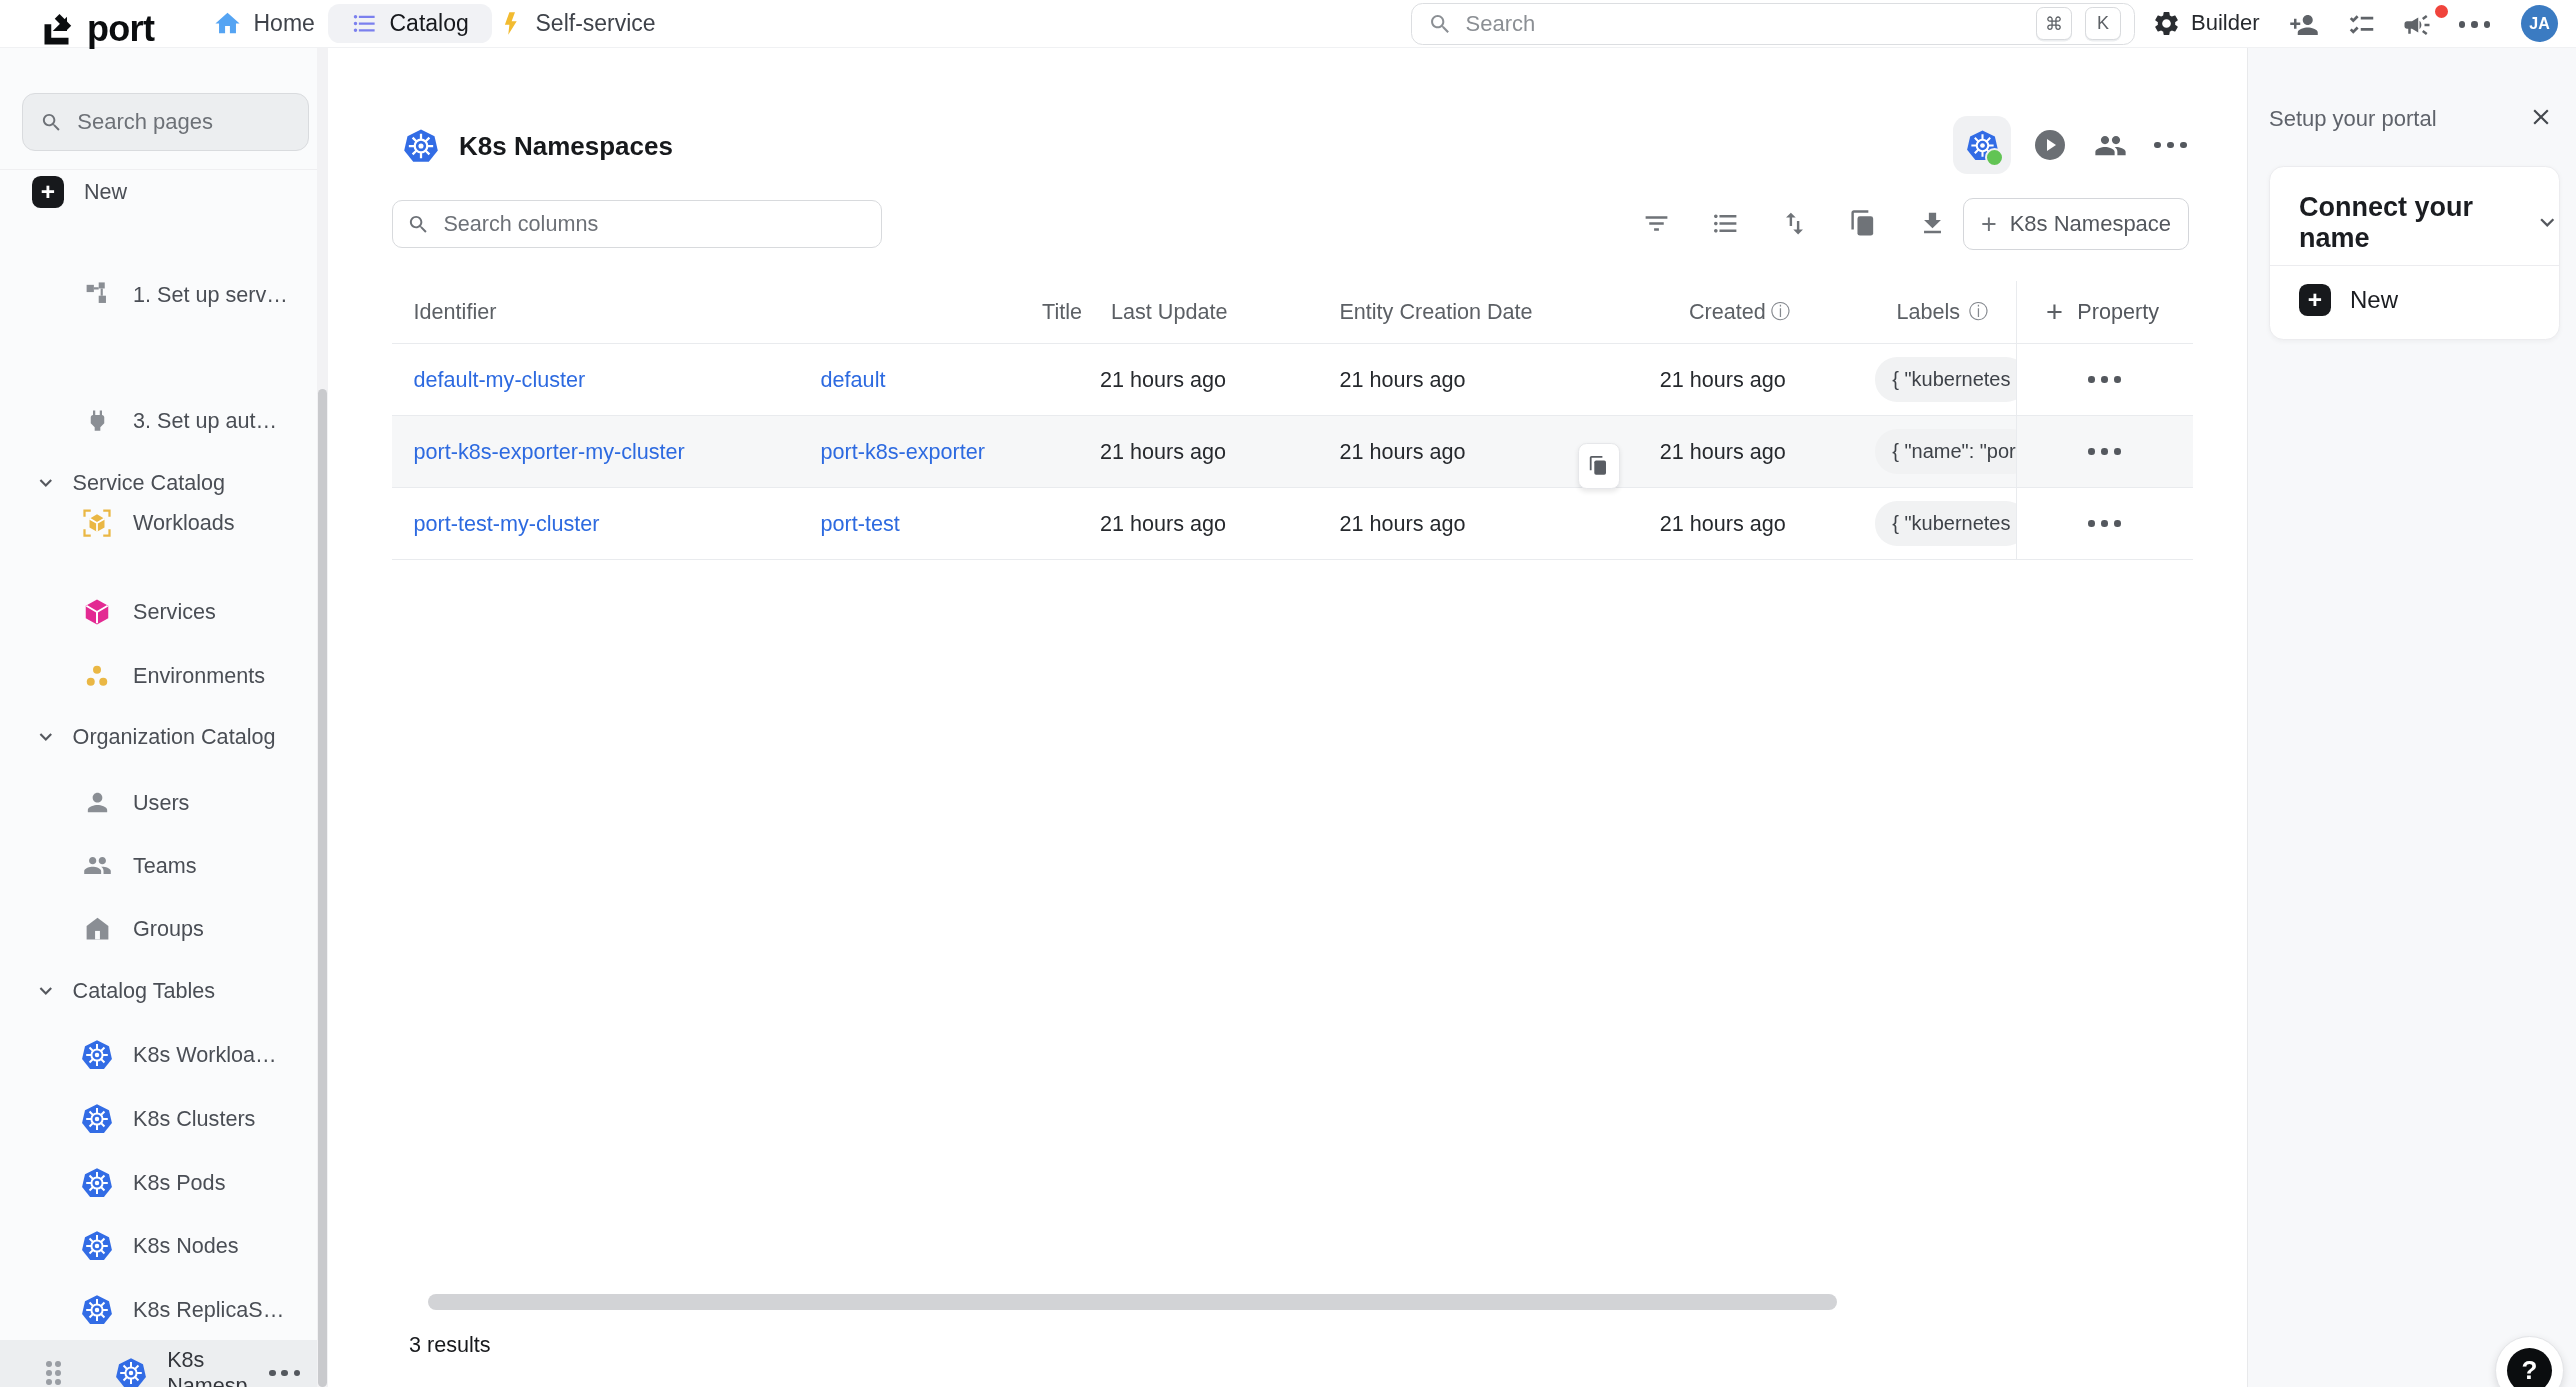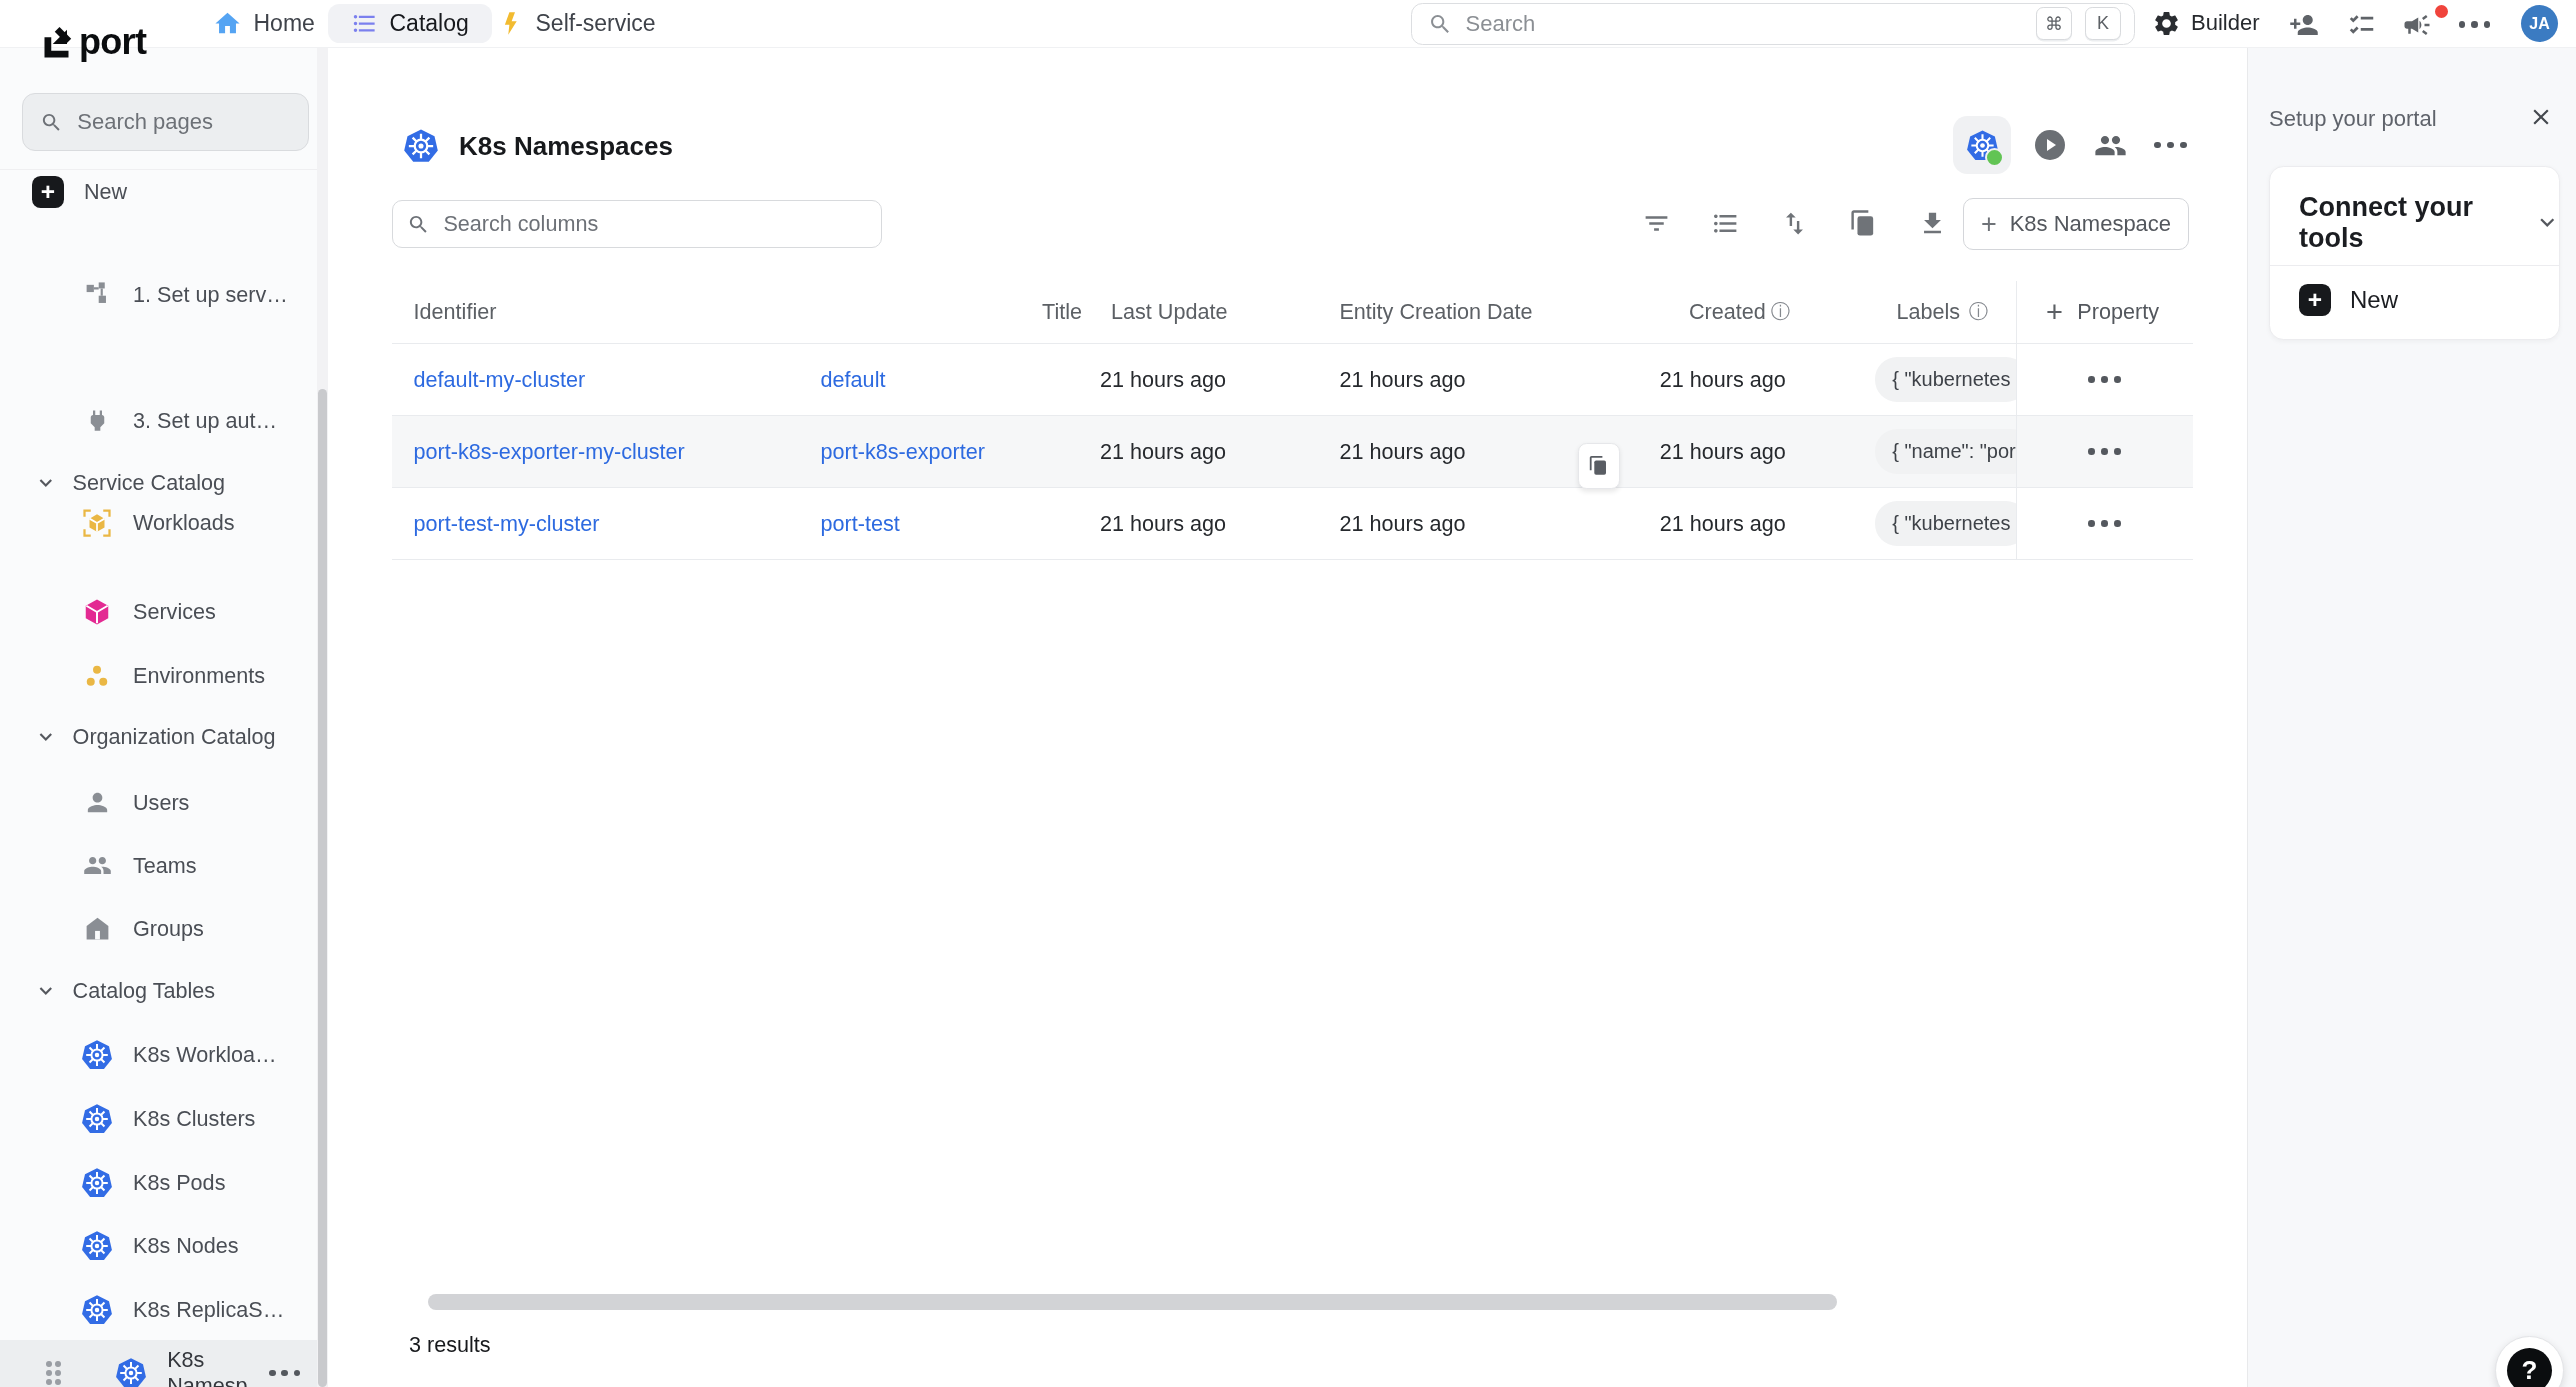"port" .logo { gap: 6px -> 14px; top: 21px -> 8px }
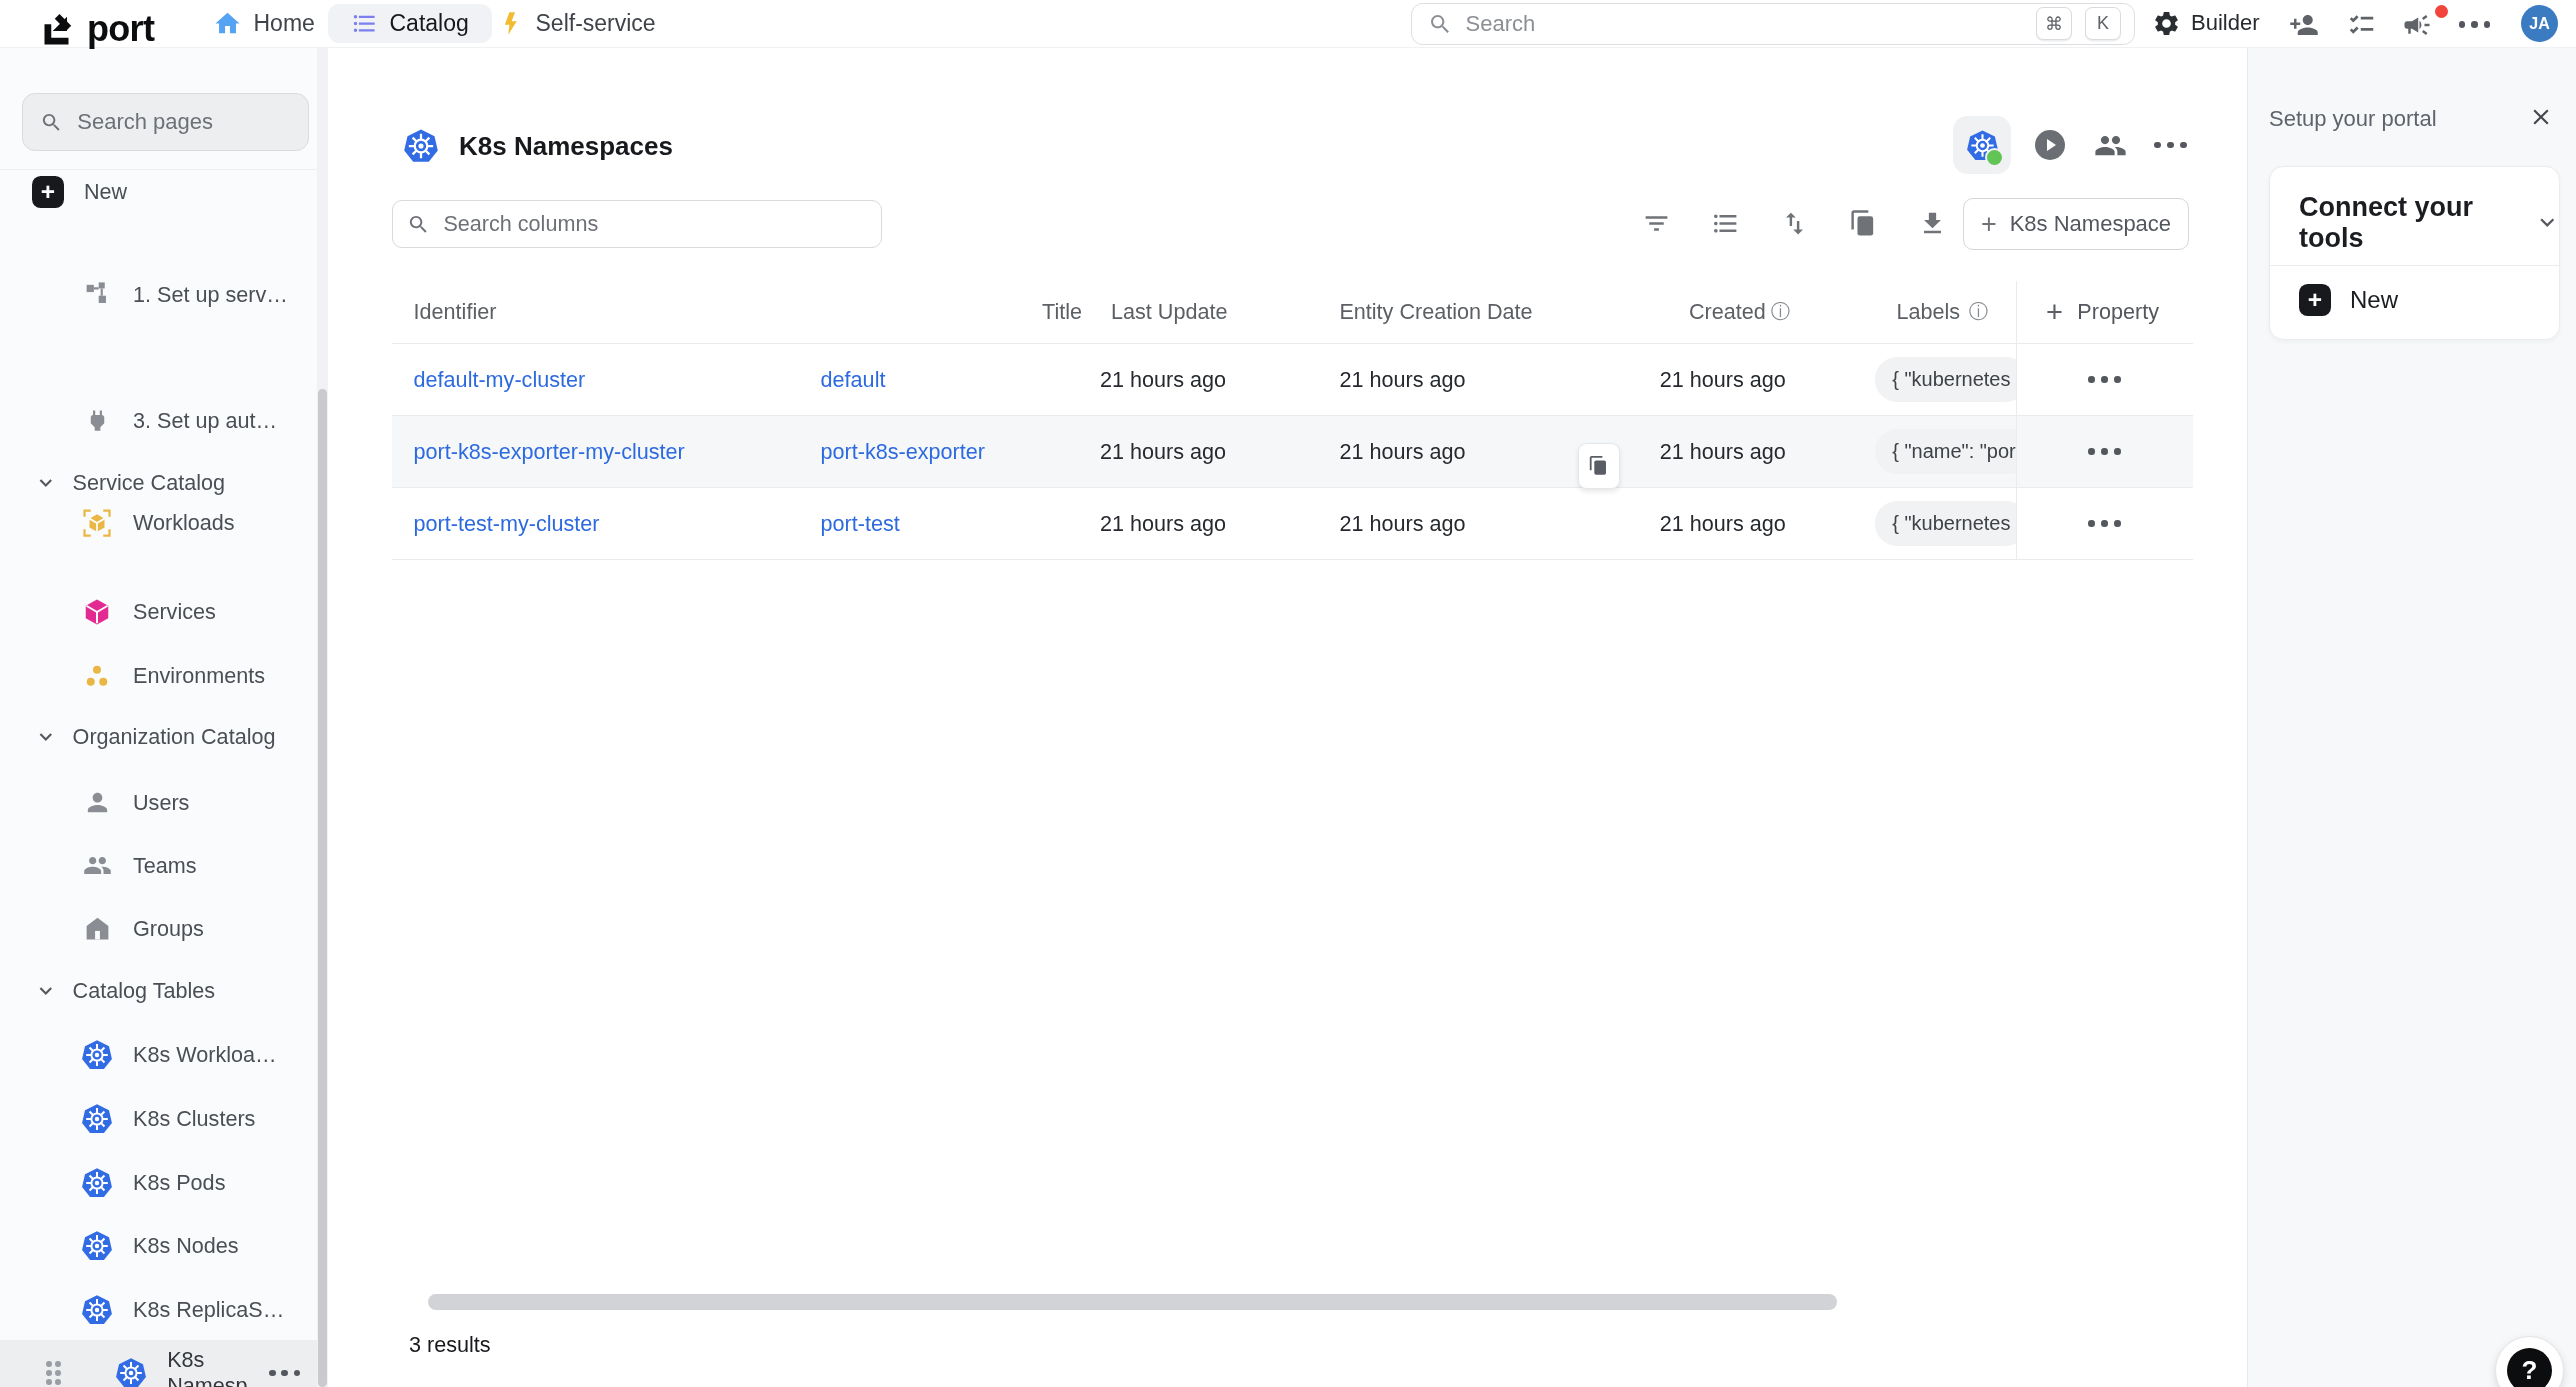"Connect your tools" span.rcard-title { text: tools -> name }
